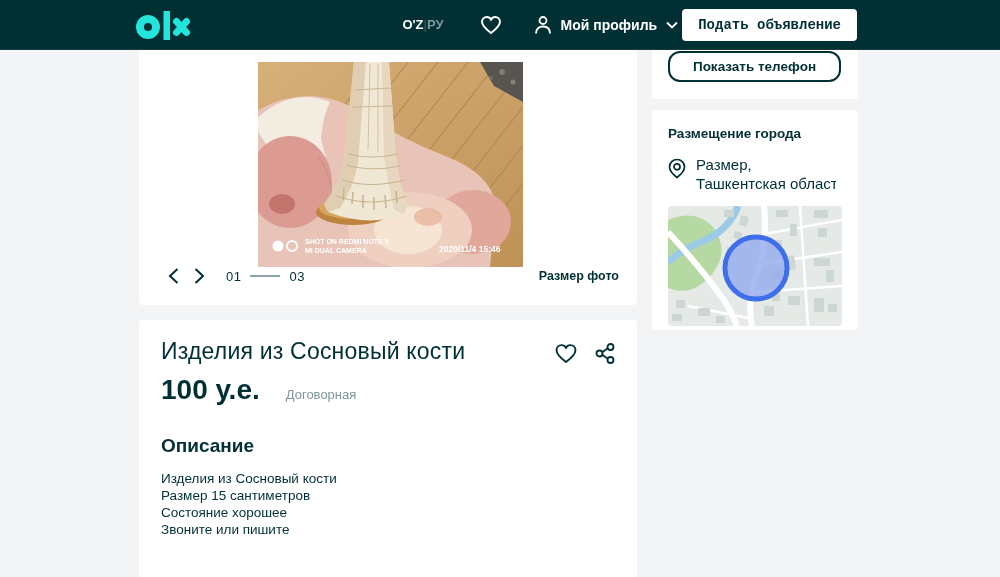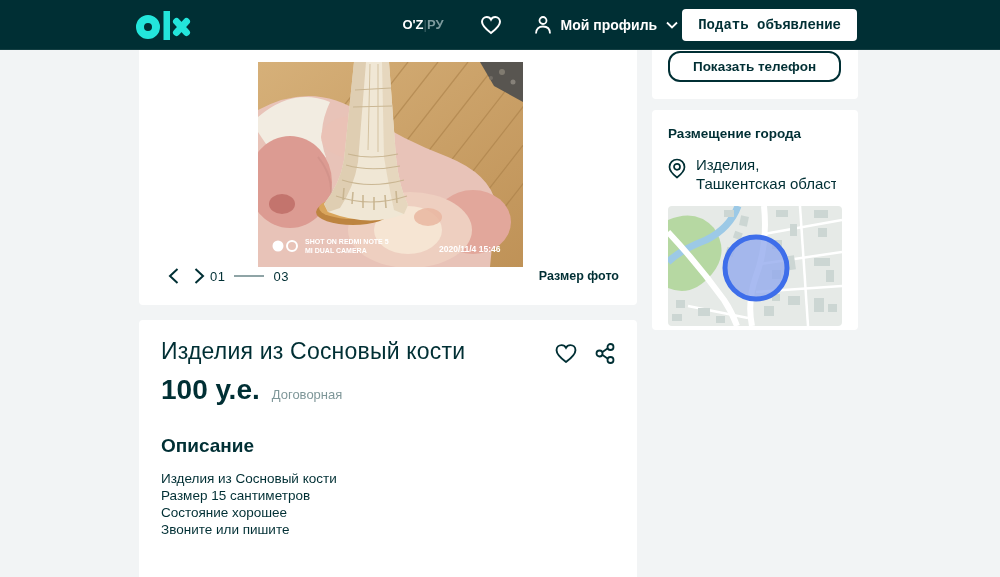"Изделия," div { text: Изделия -> Размер }
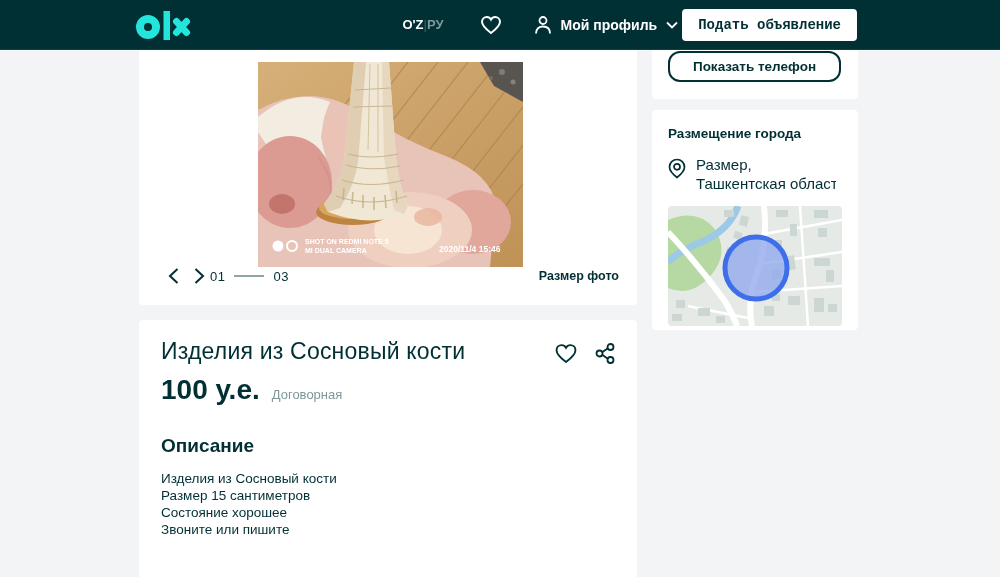"01" .gal-counter { margin-left: 0 -> 16px }
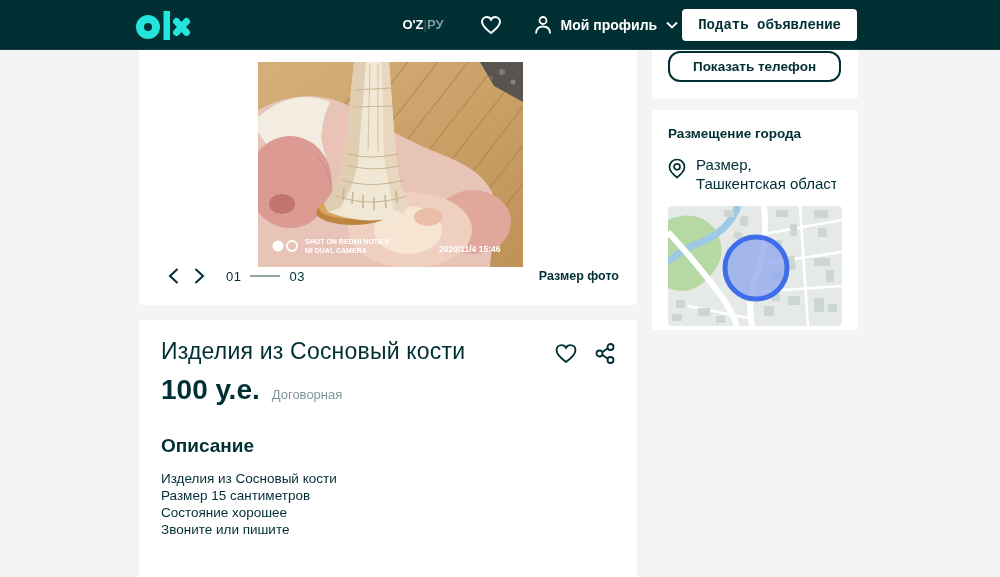"100 у.е." .price-row { gap: 12px -> 26px }
